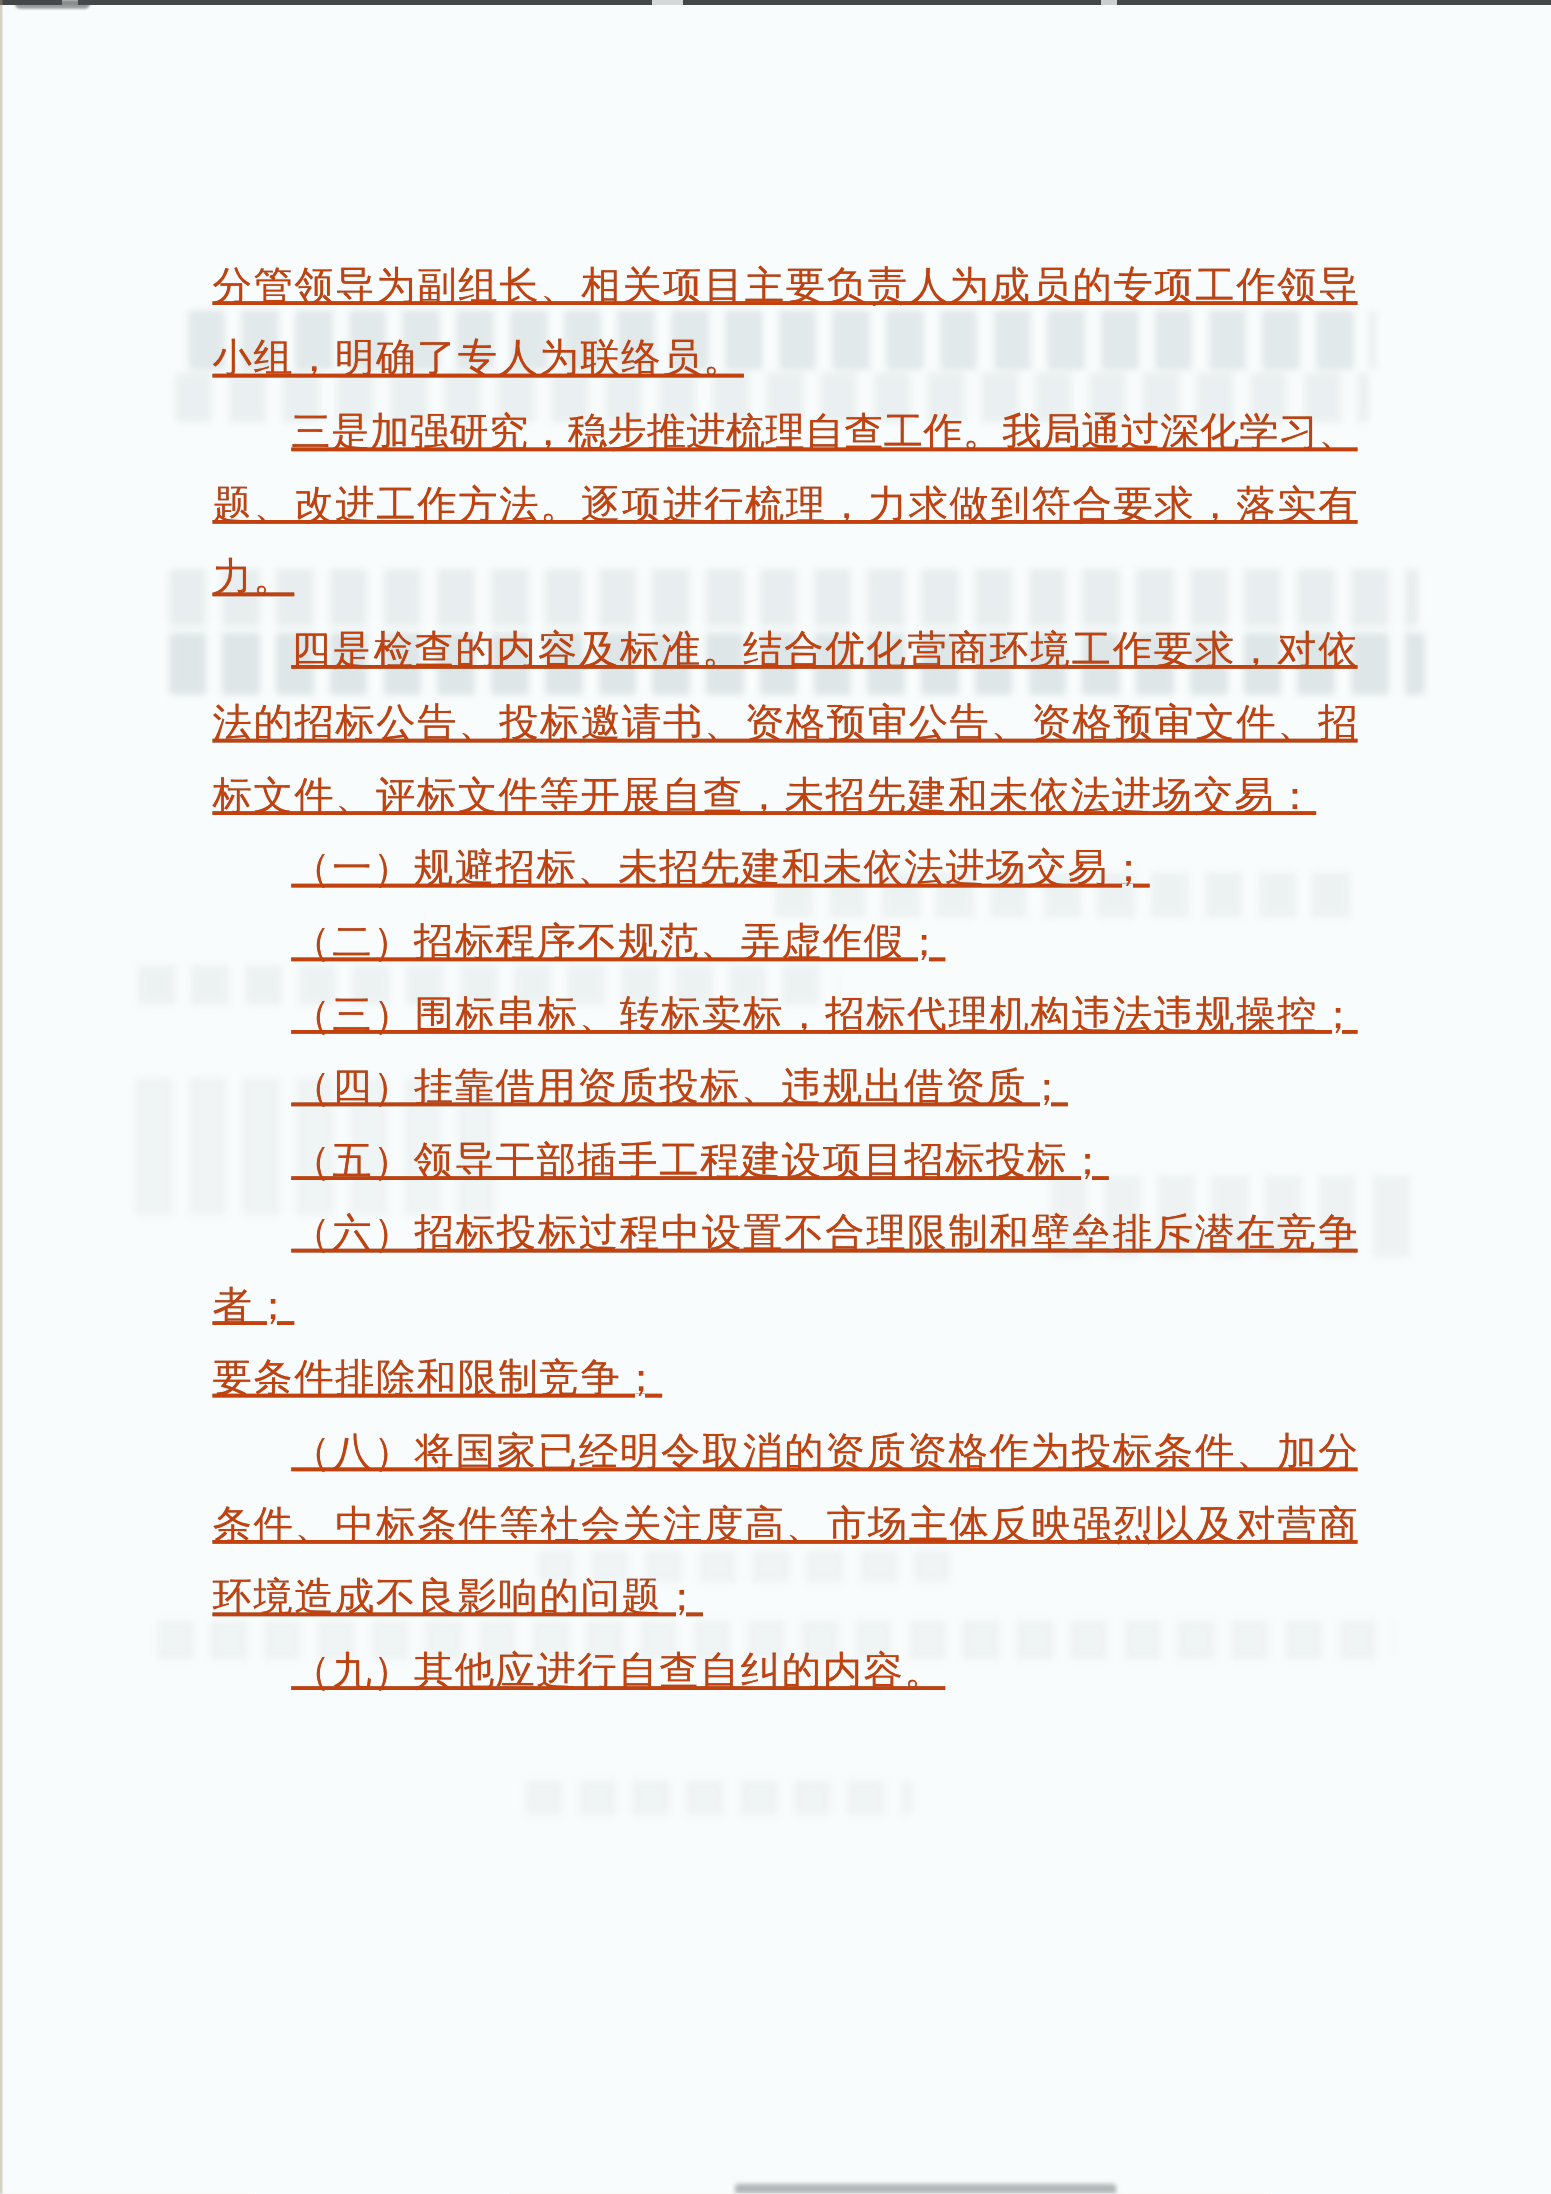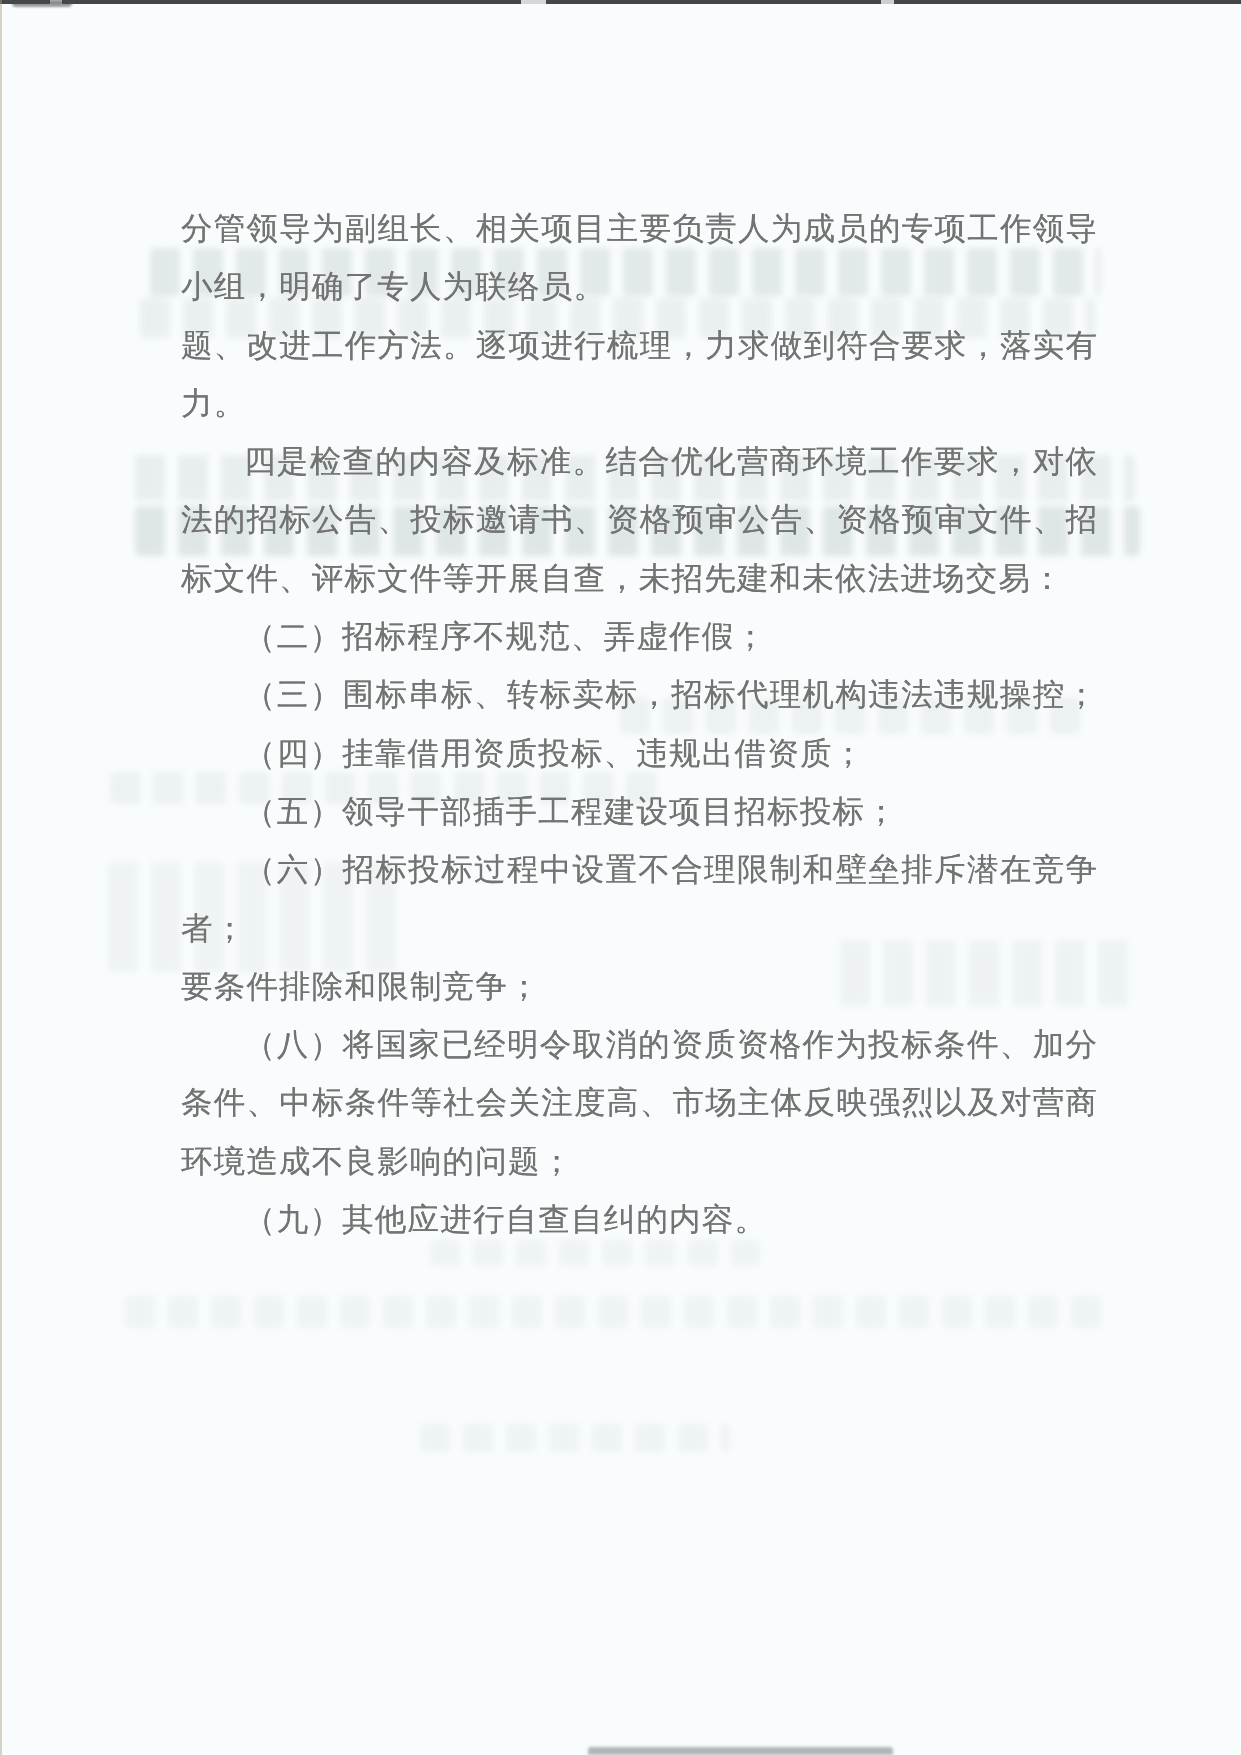"分管领导为副组长、相关项目主要负责人为成员的专项工作领导" .doc { color: #737373 -> #c2410c; left: 181px -> 170px; text-decoration: none -> underline }
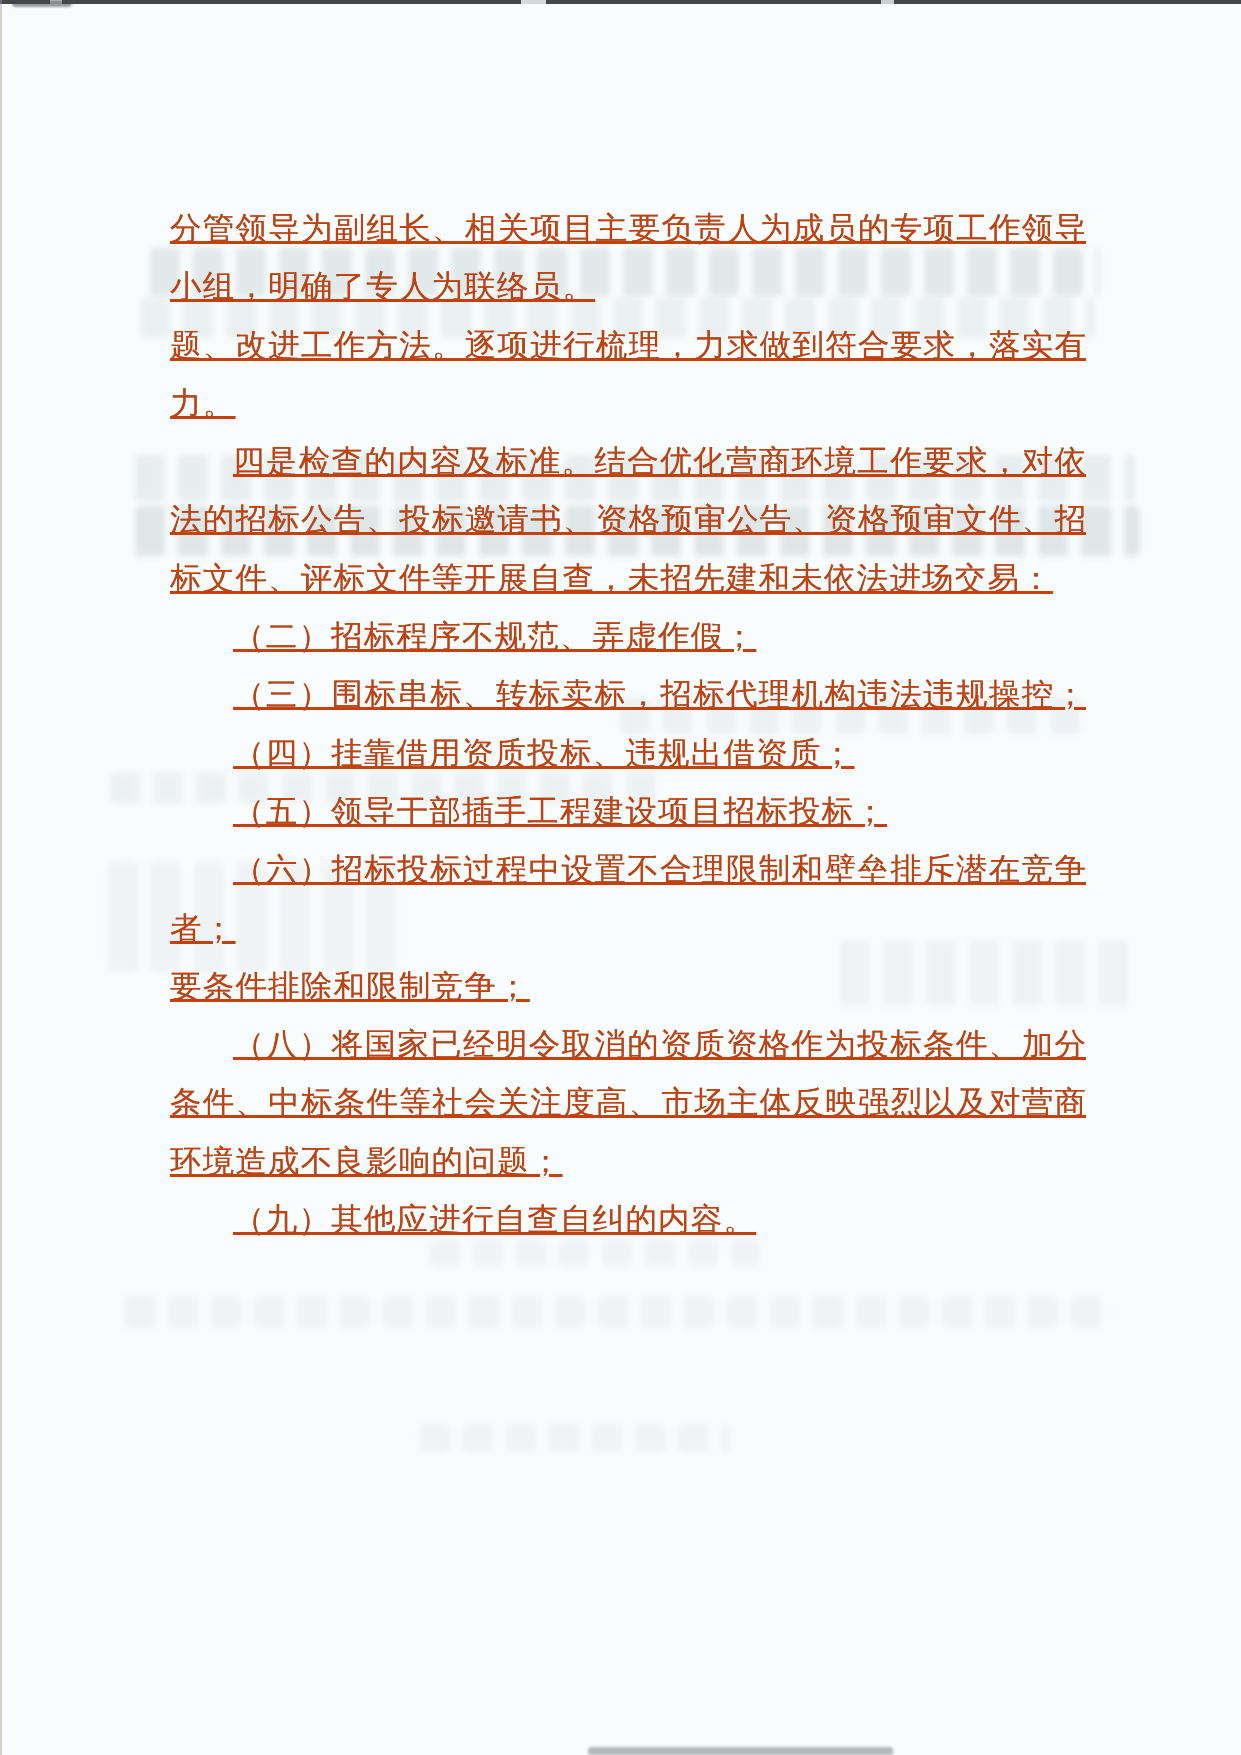"三是加强研究，稳步推进梳理自查工作。我局通过深化学习、" div.line { html: none -> <div>三是加强研究，稳步推进梳理自查工作。我局通过深化学习、</div> }
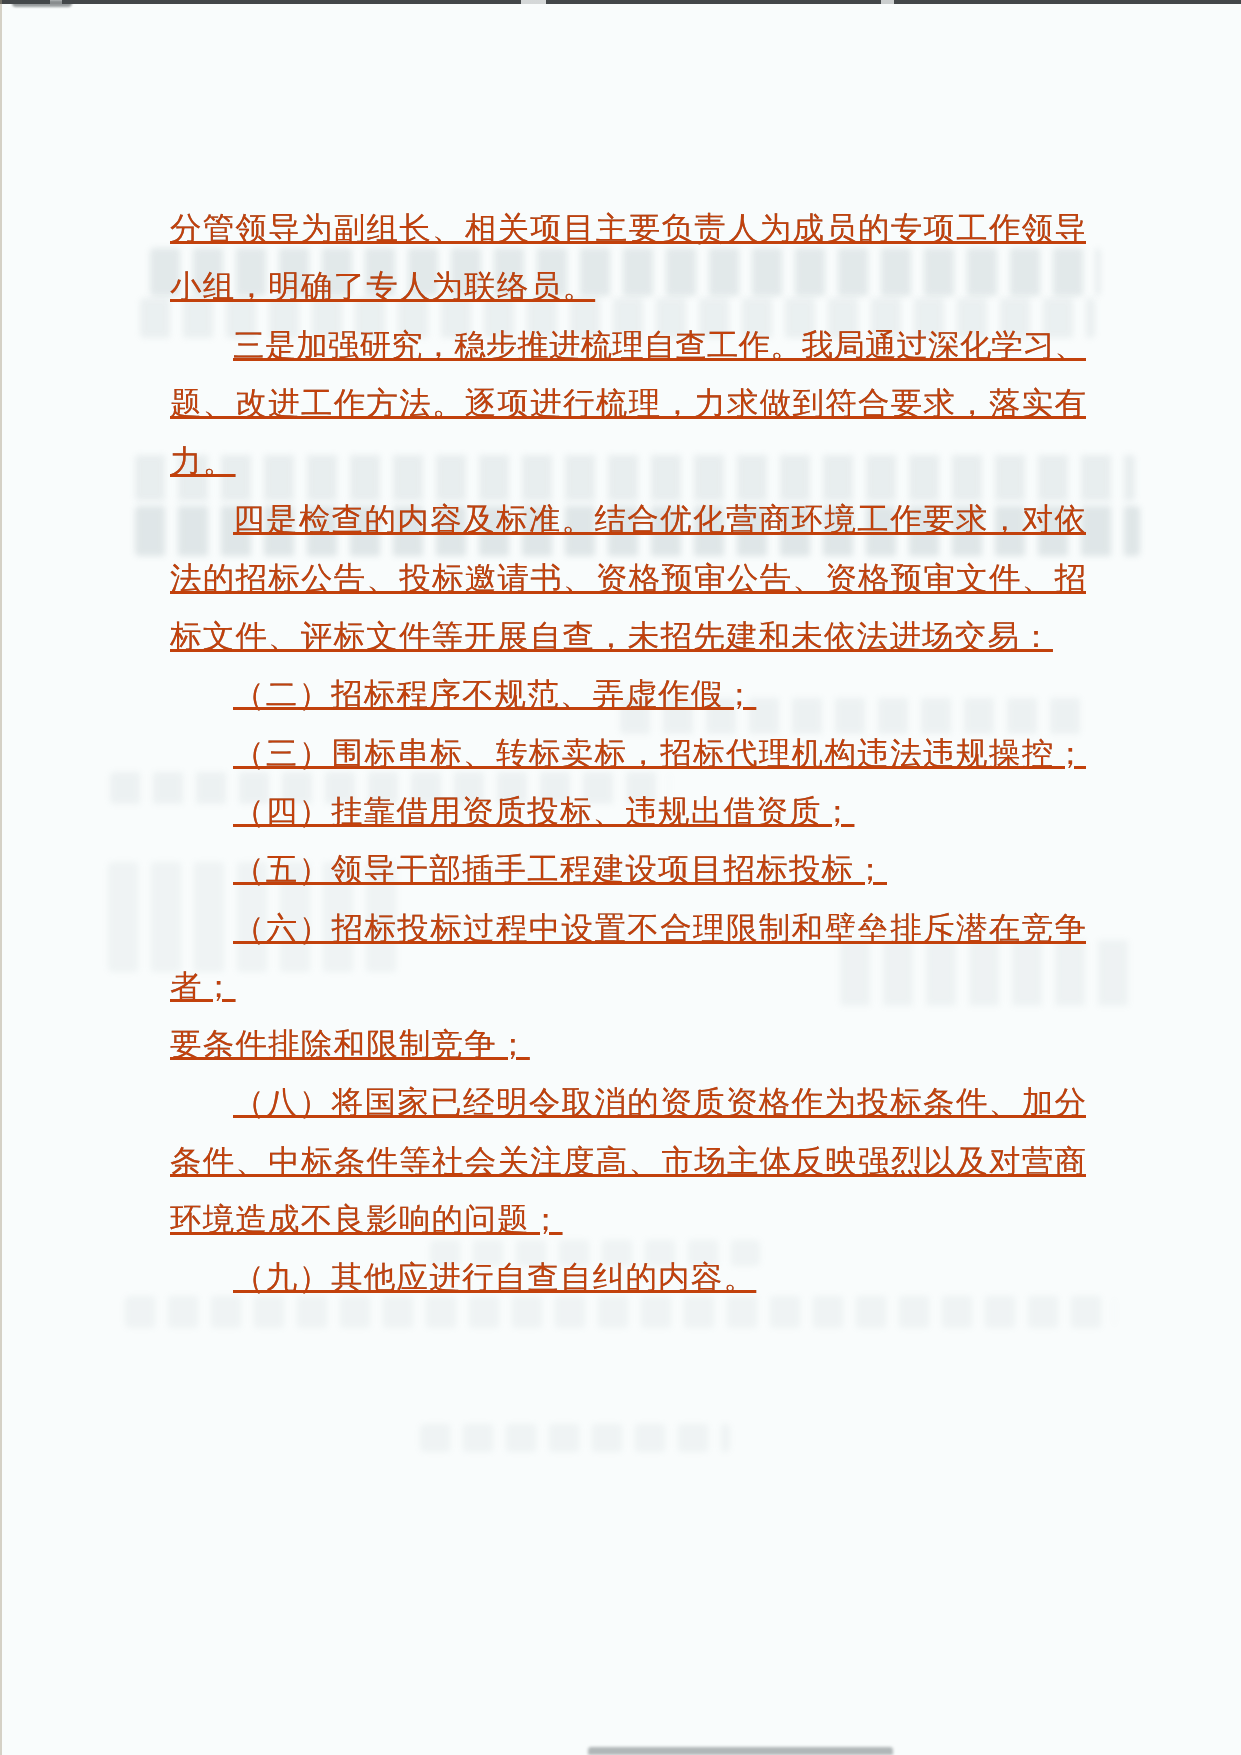"（一）规避招标、未招先建和未依法进场交易；" div.line { html: none -> <div>（一）规避招标、未招先建和未依法进场交易；</div> }
